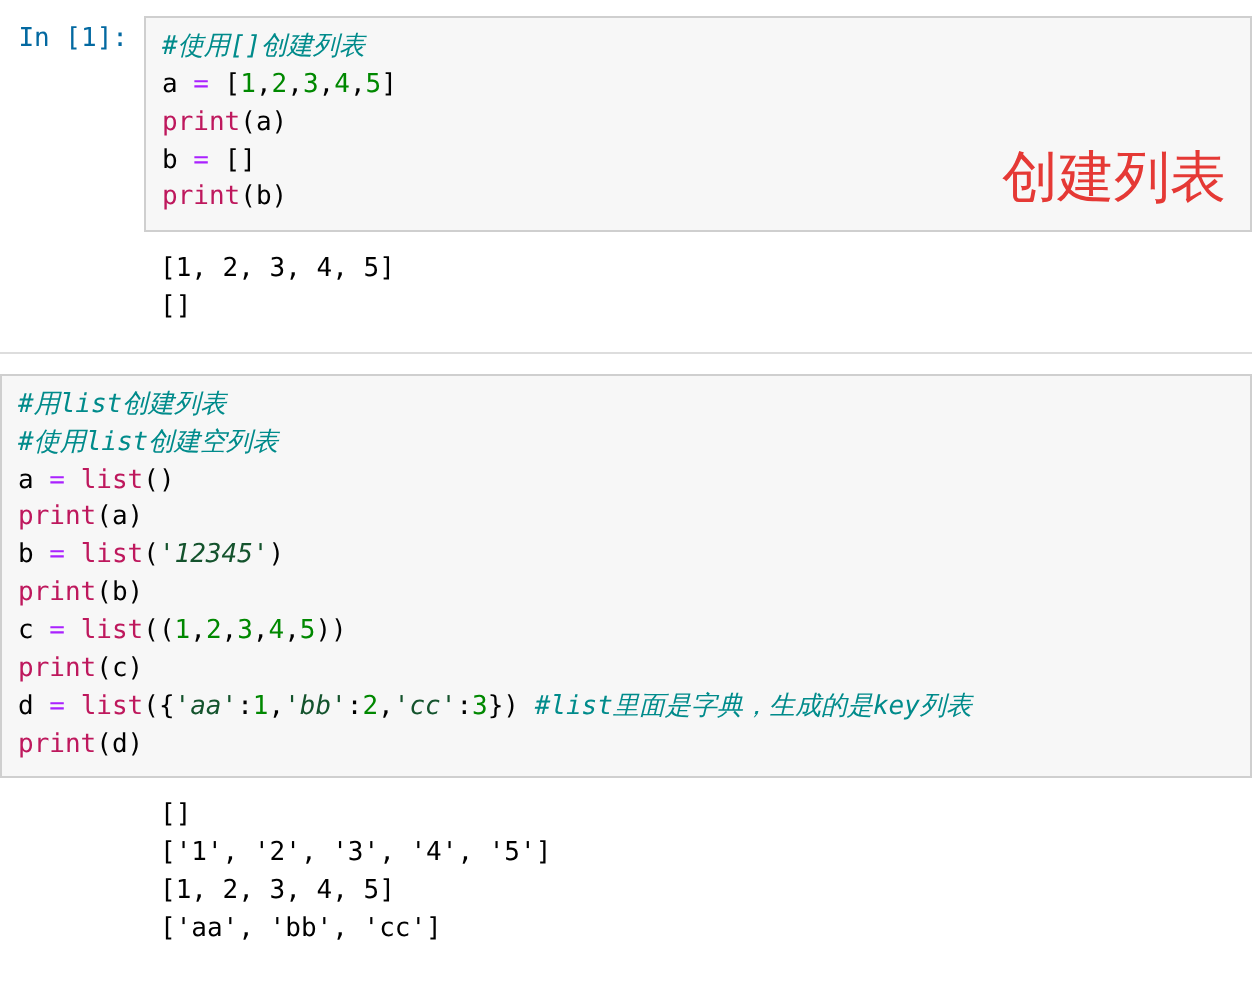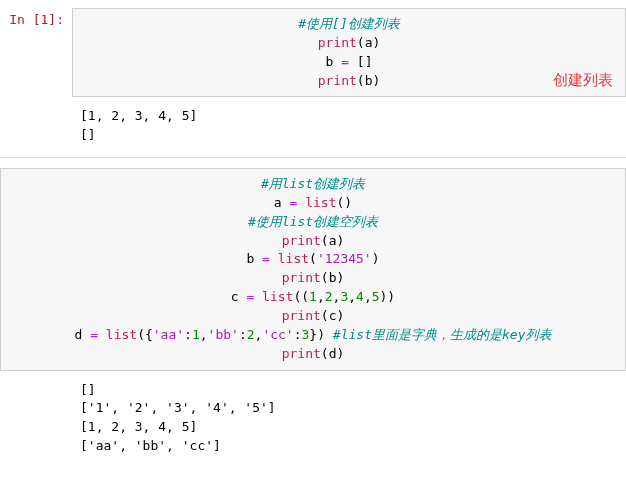"In [1]:" .prompt-label { color: #b91c1c -> #0369a1 }
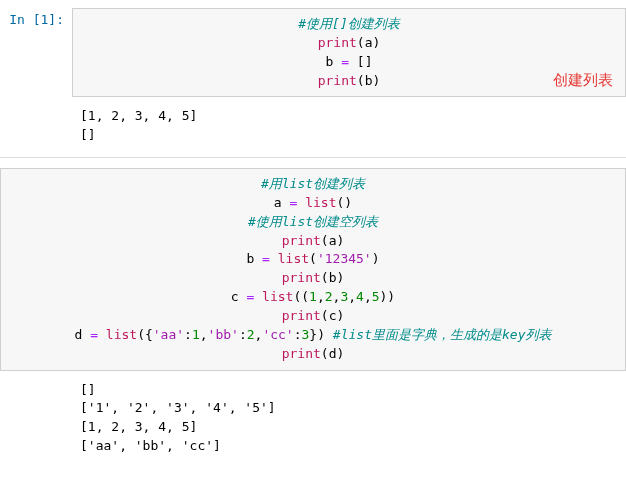"#使用[]创建列表" .line { text-align: center -> none }
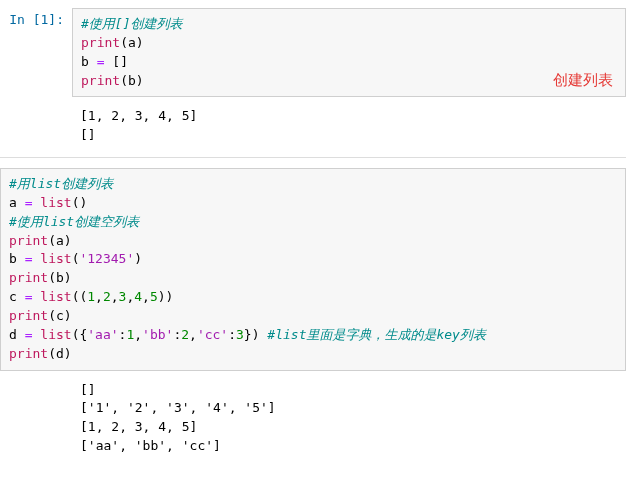"a = [1,2,3,4,5]" div.line { html: none -> <div><span>a</span><span> </span><span>=</span><span> [</span><span>1</span><span>,</span><span>2</span><span>,</span><span>3</span><span>,</span><span>4</span><span>,</span><span>5</span><span>]</span></div> }
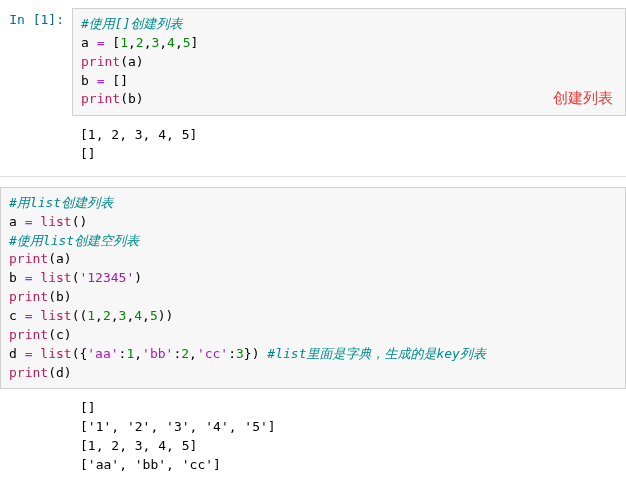"创建列表" .annotation { font-size: 15px -> 28px }
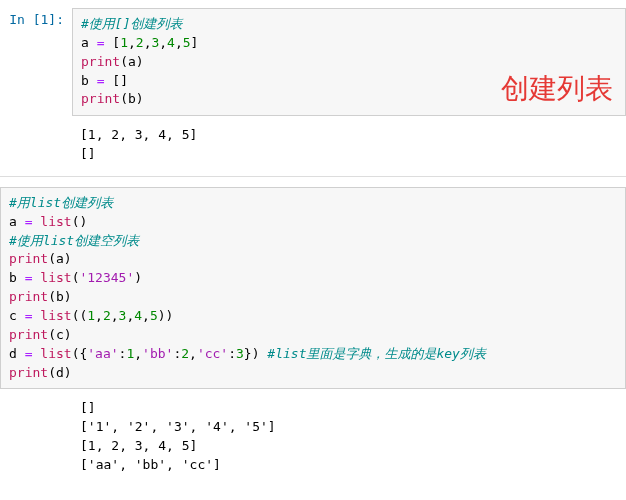"a = list()" div.line { order: before "#使用list创建空列表" -> after "#使用list创建空列表" }
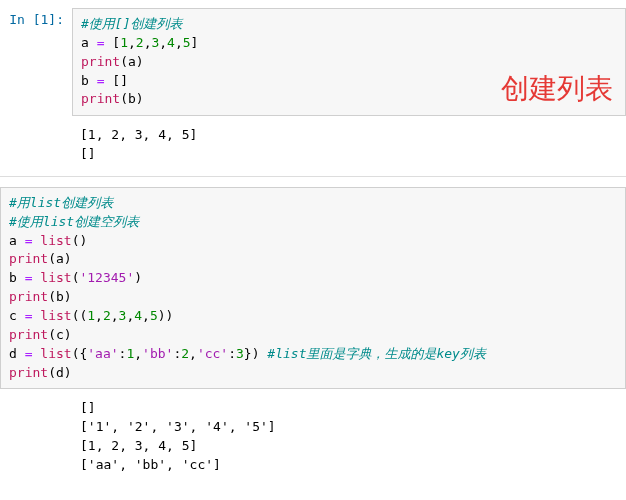"'12345'" .str { color: #a21caf -> #14532d; font-style: none -> italic }
